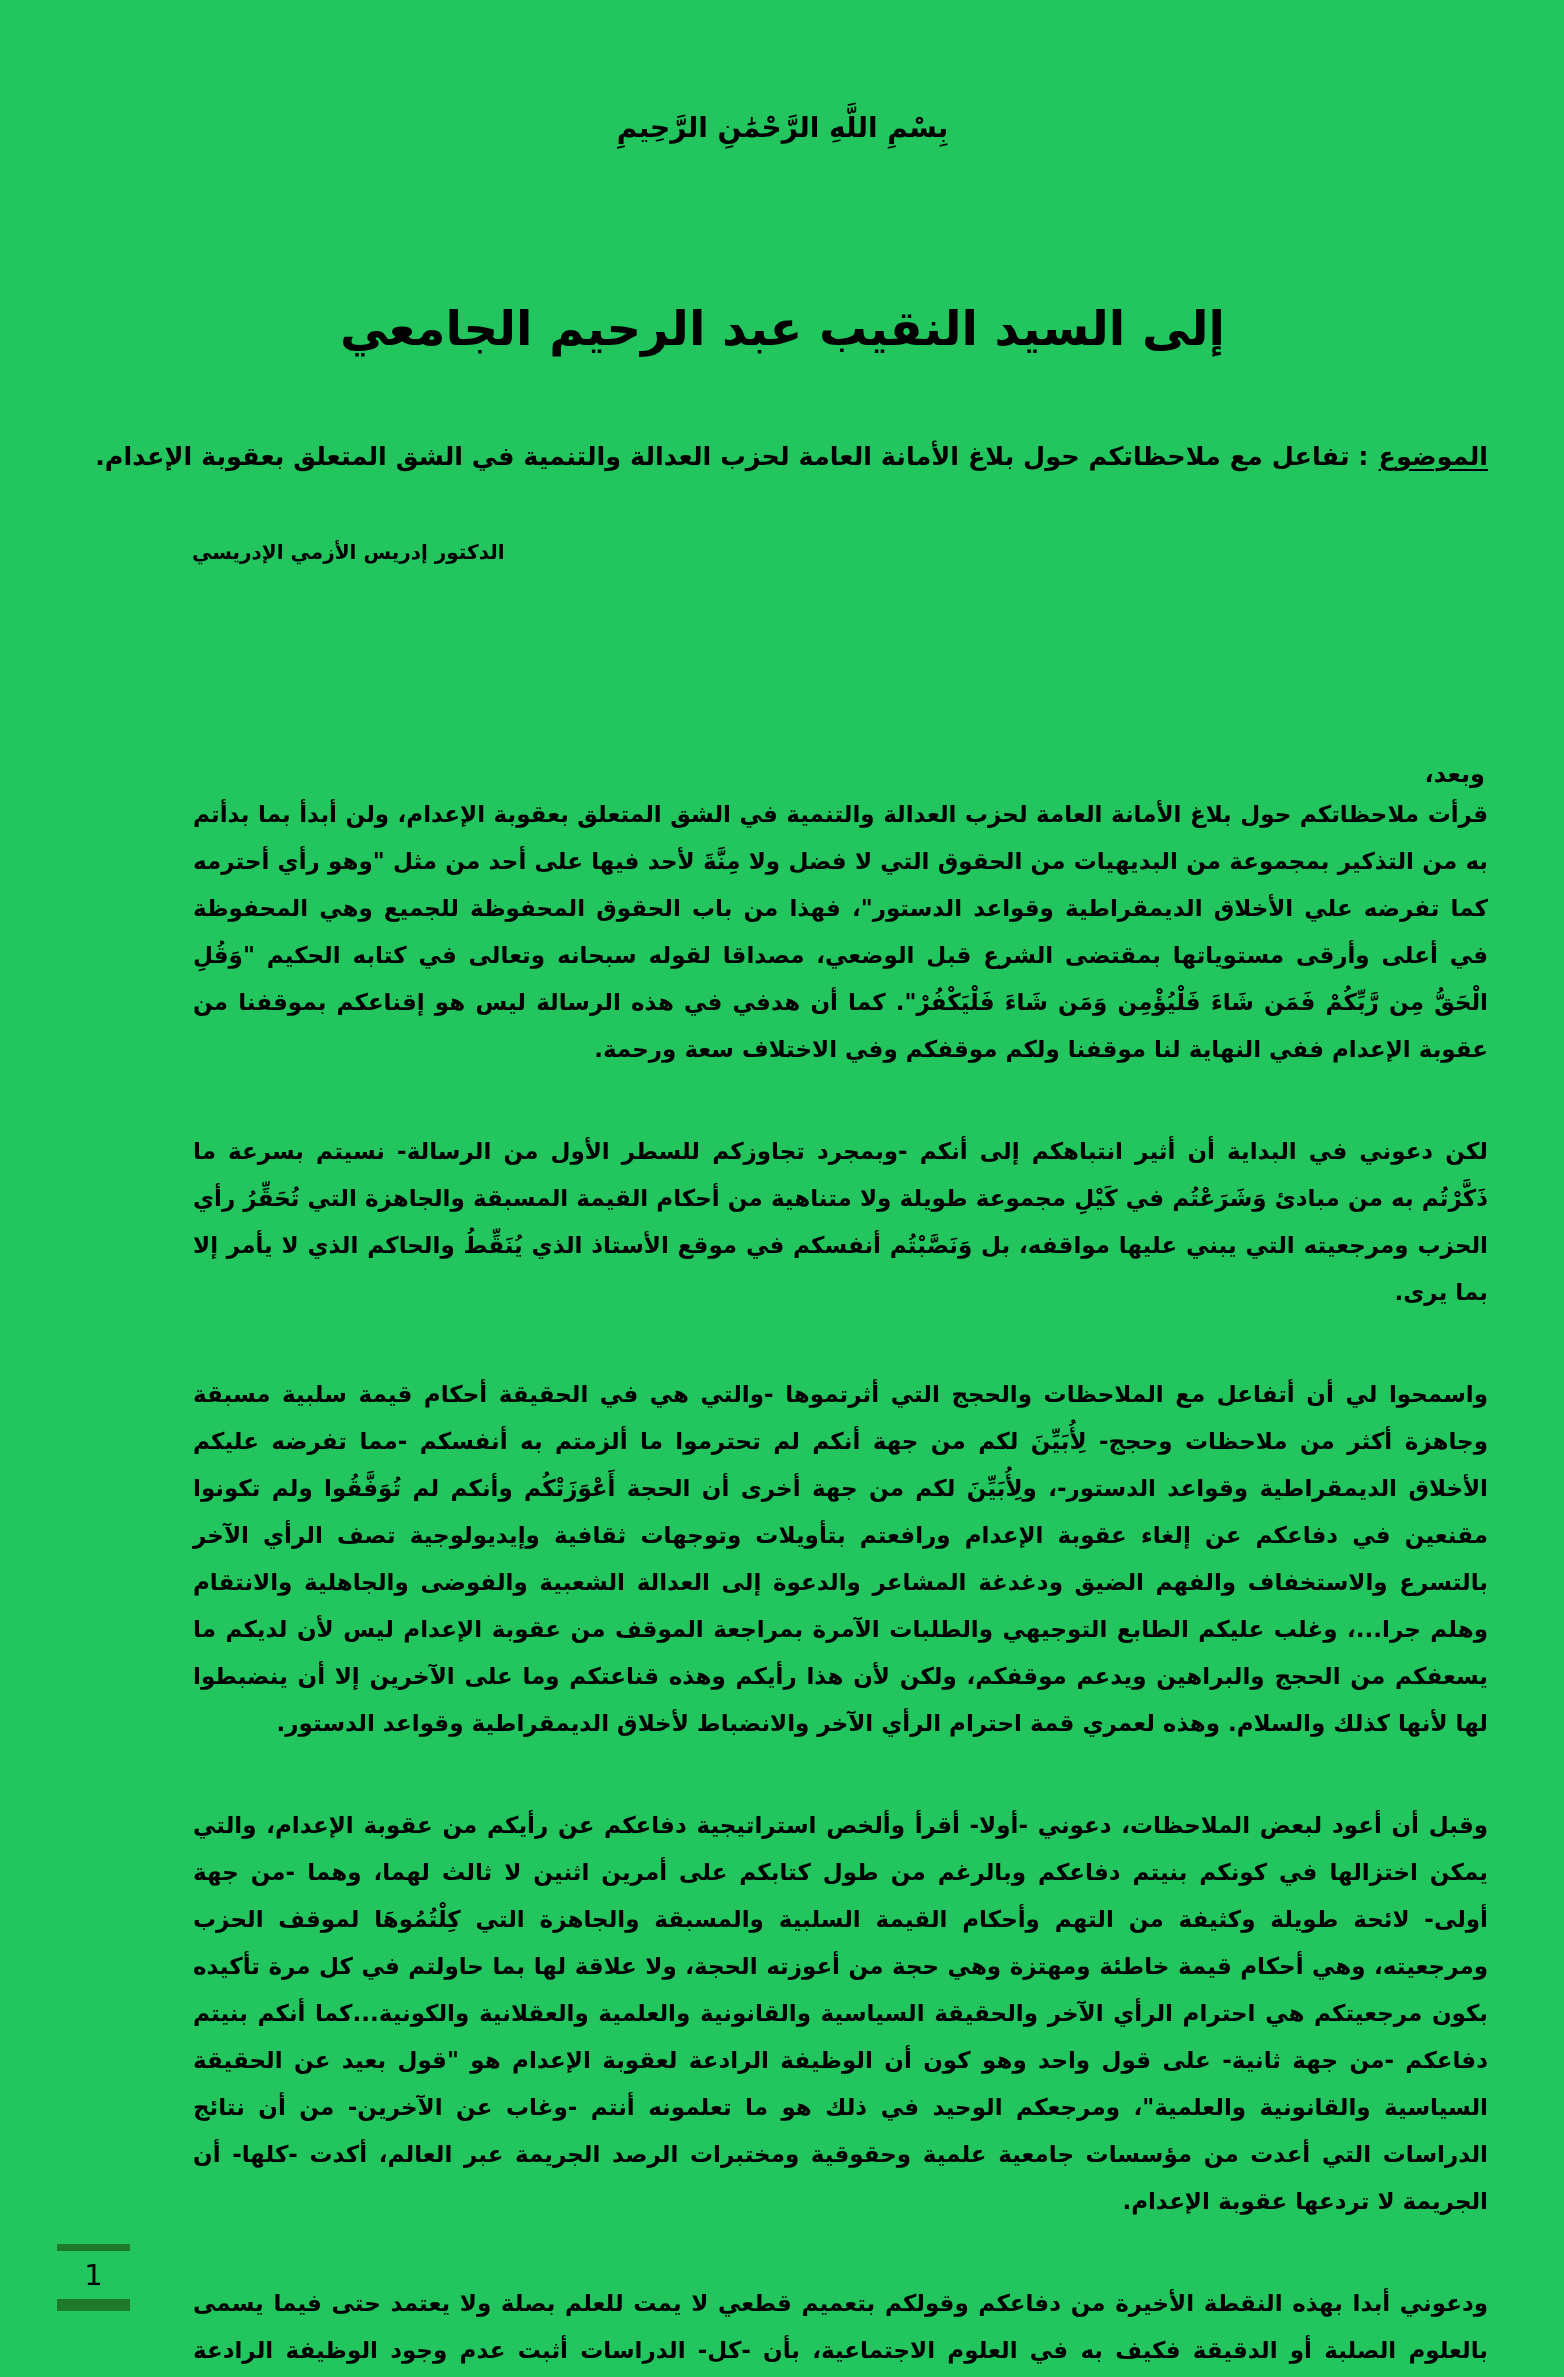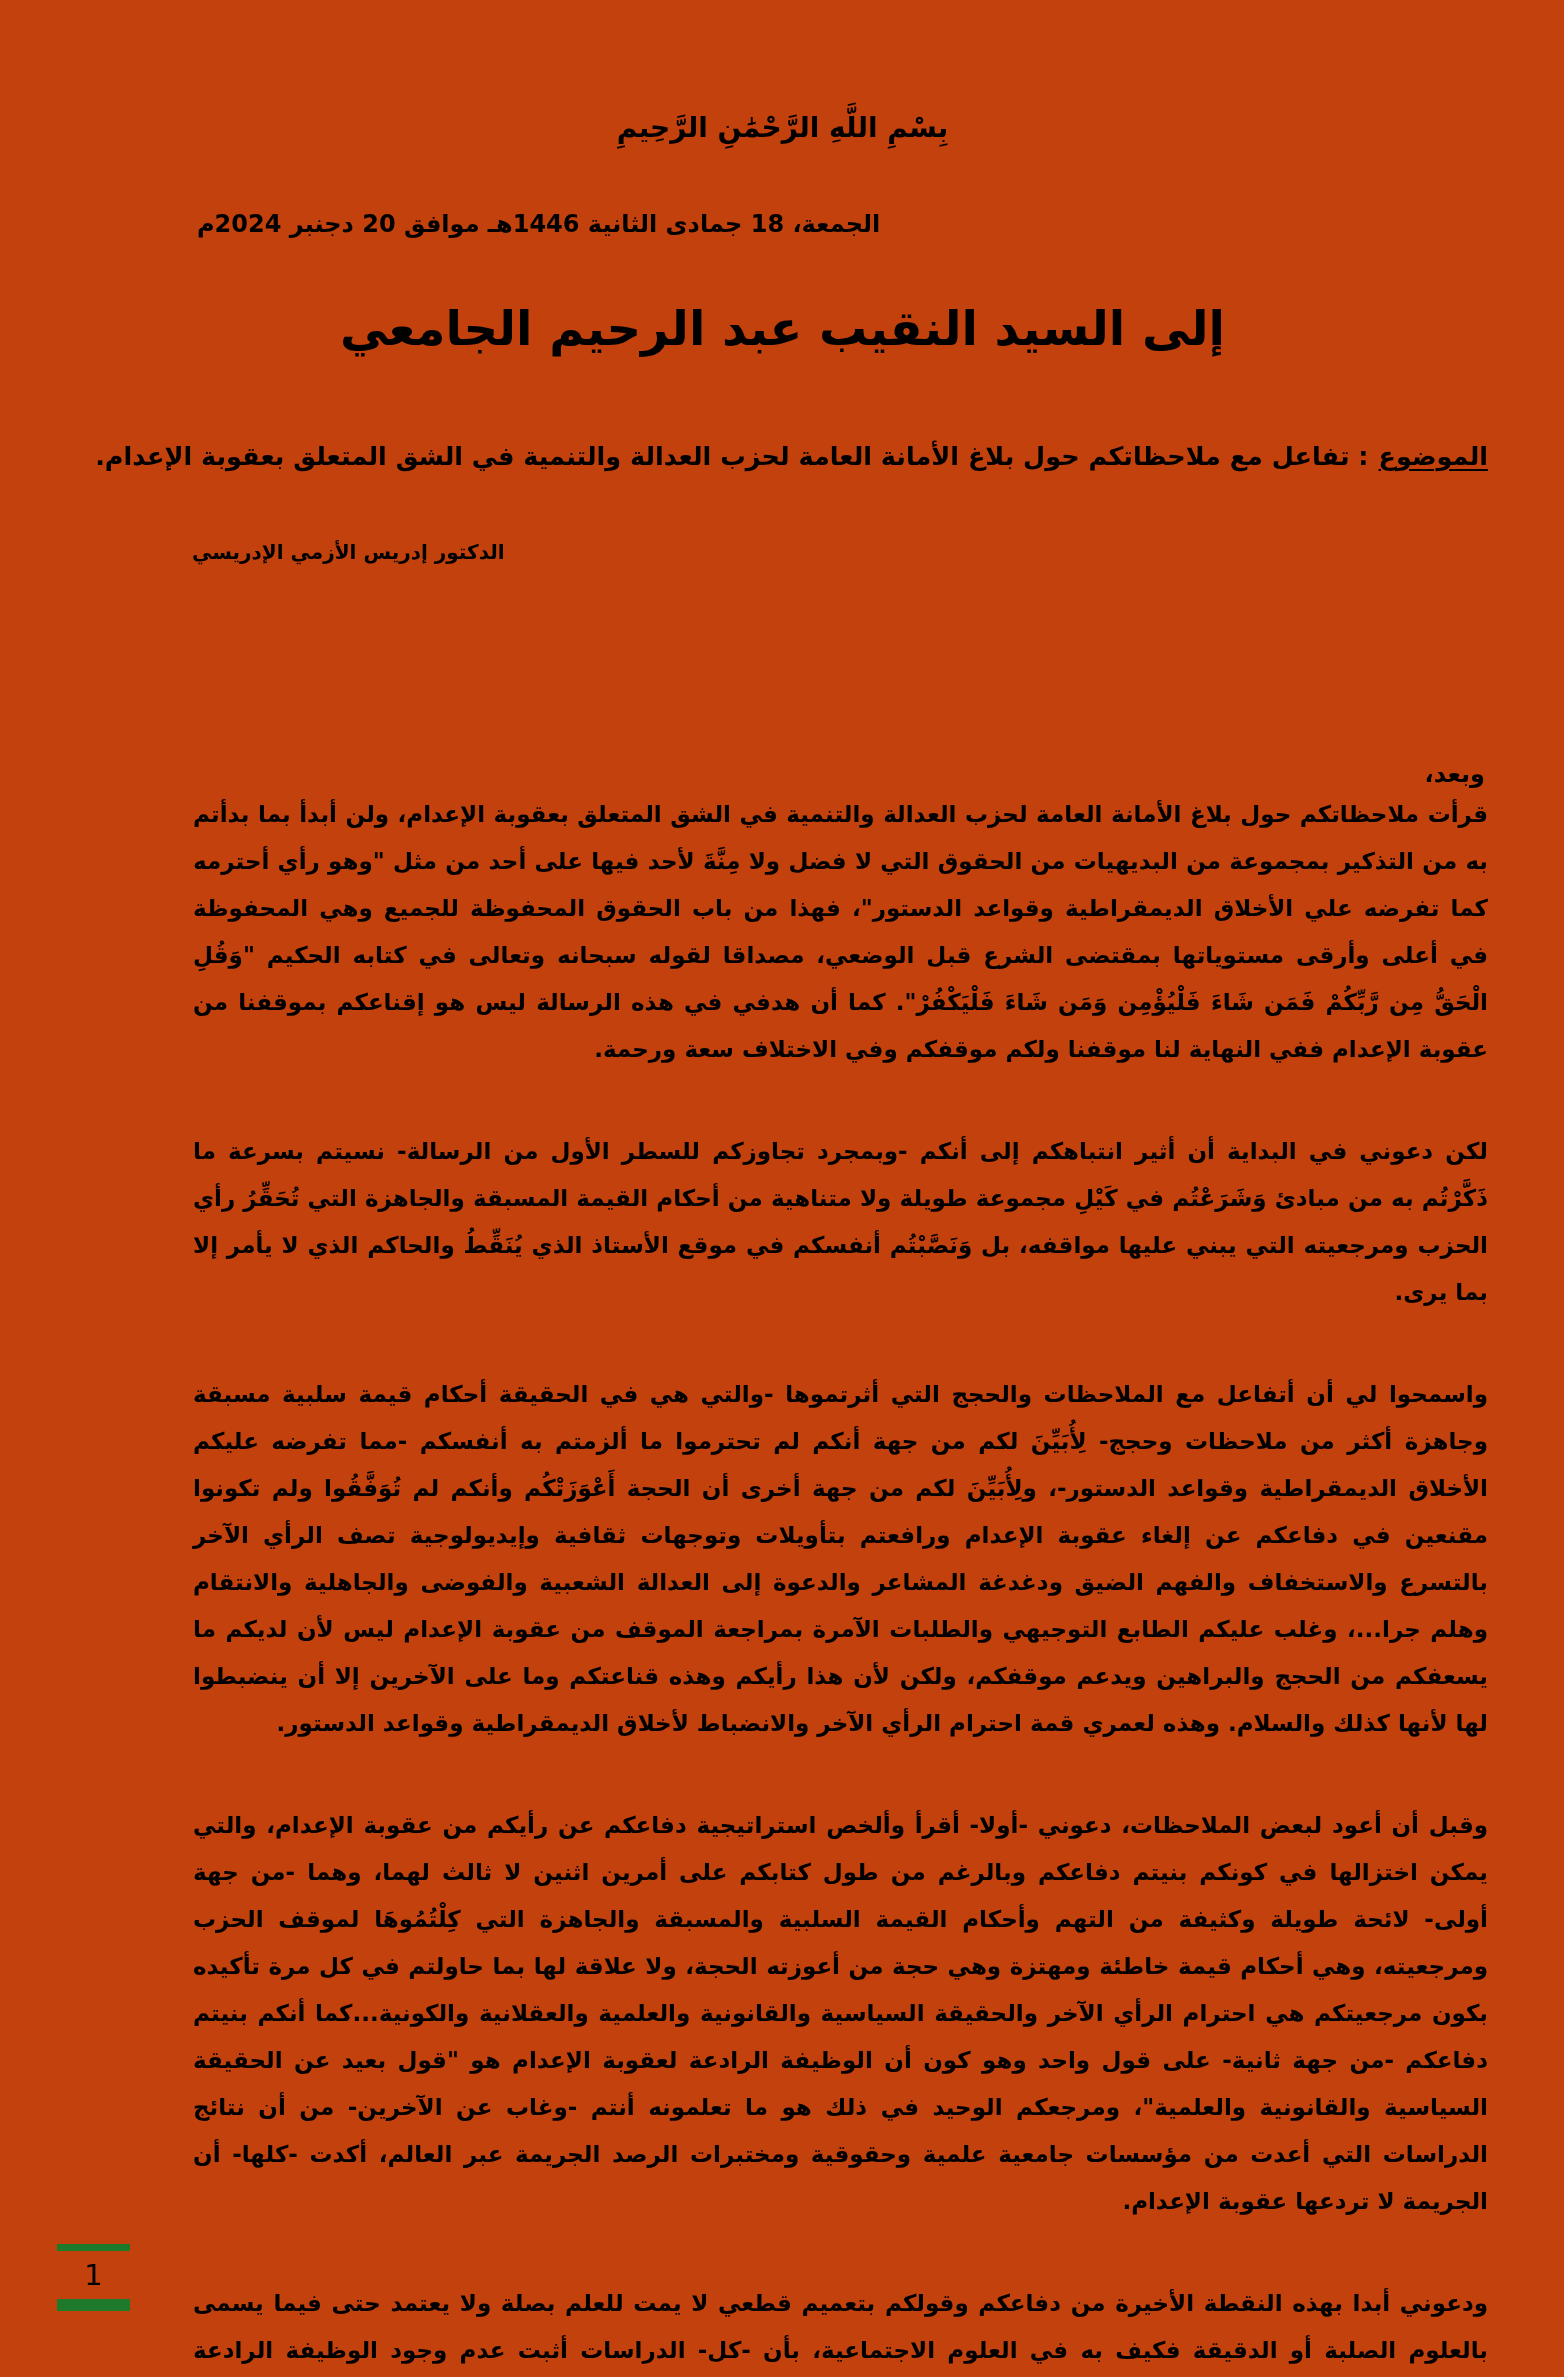"بِسْمِ اللَّهِ الرَّحْمَٰنِ الرَّحِيمِ" .page { background: #c2410c -> #22c55e }
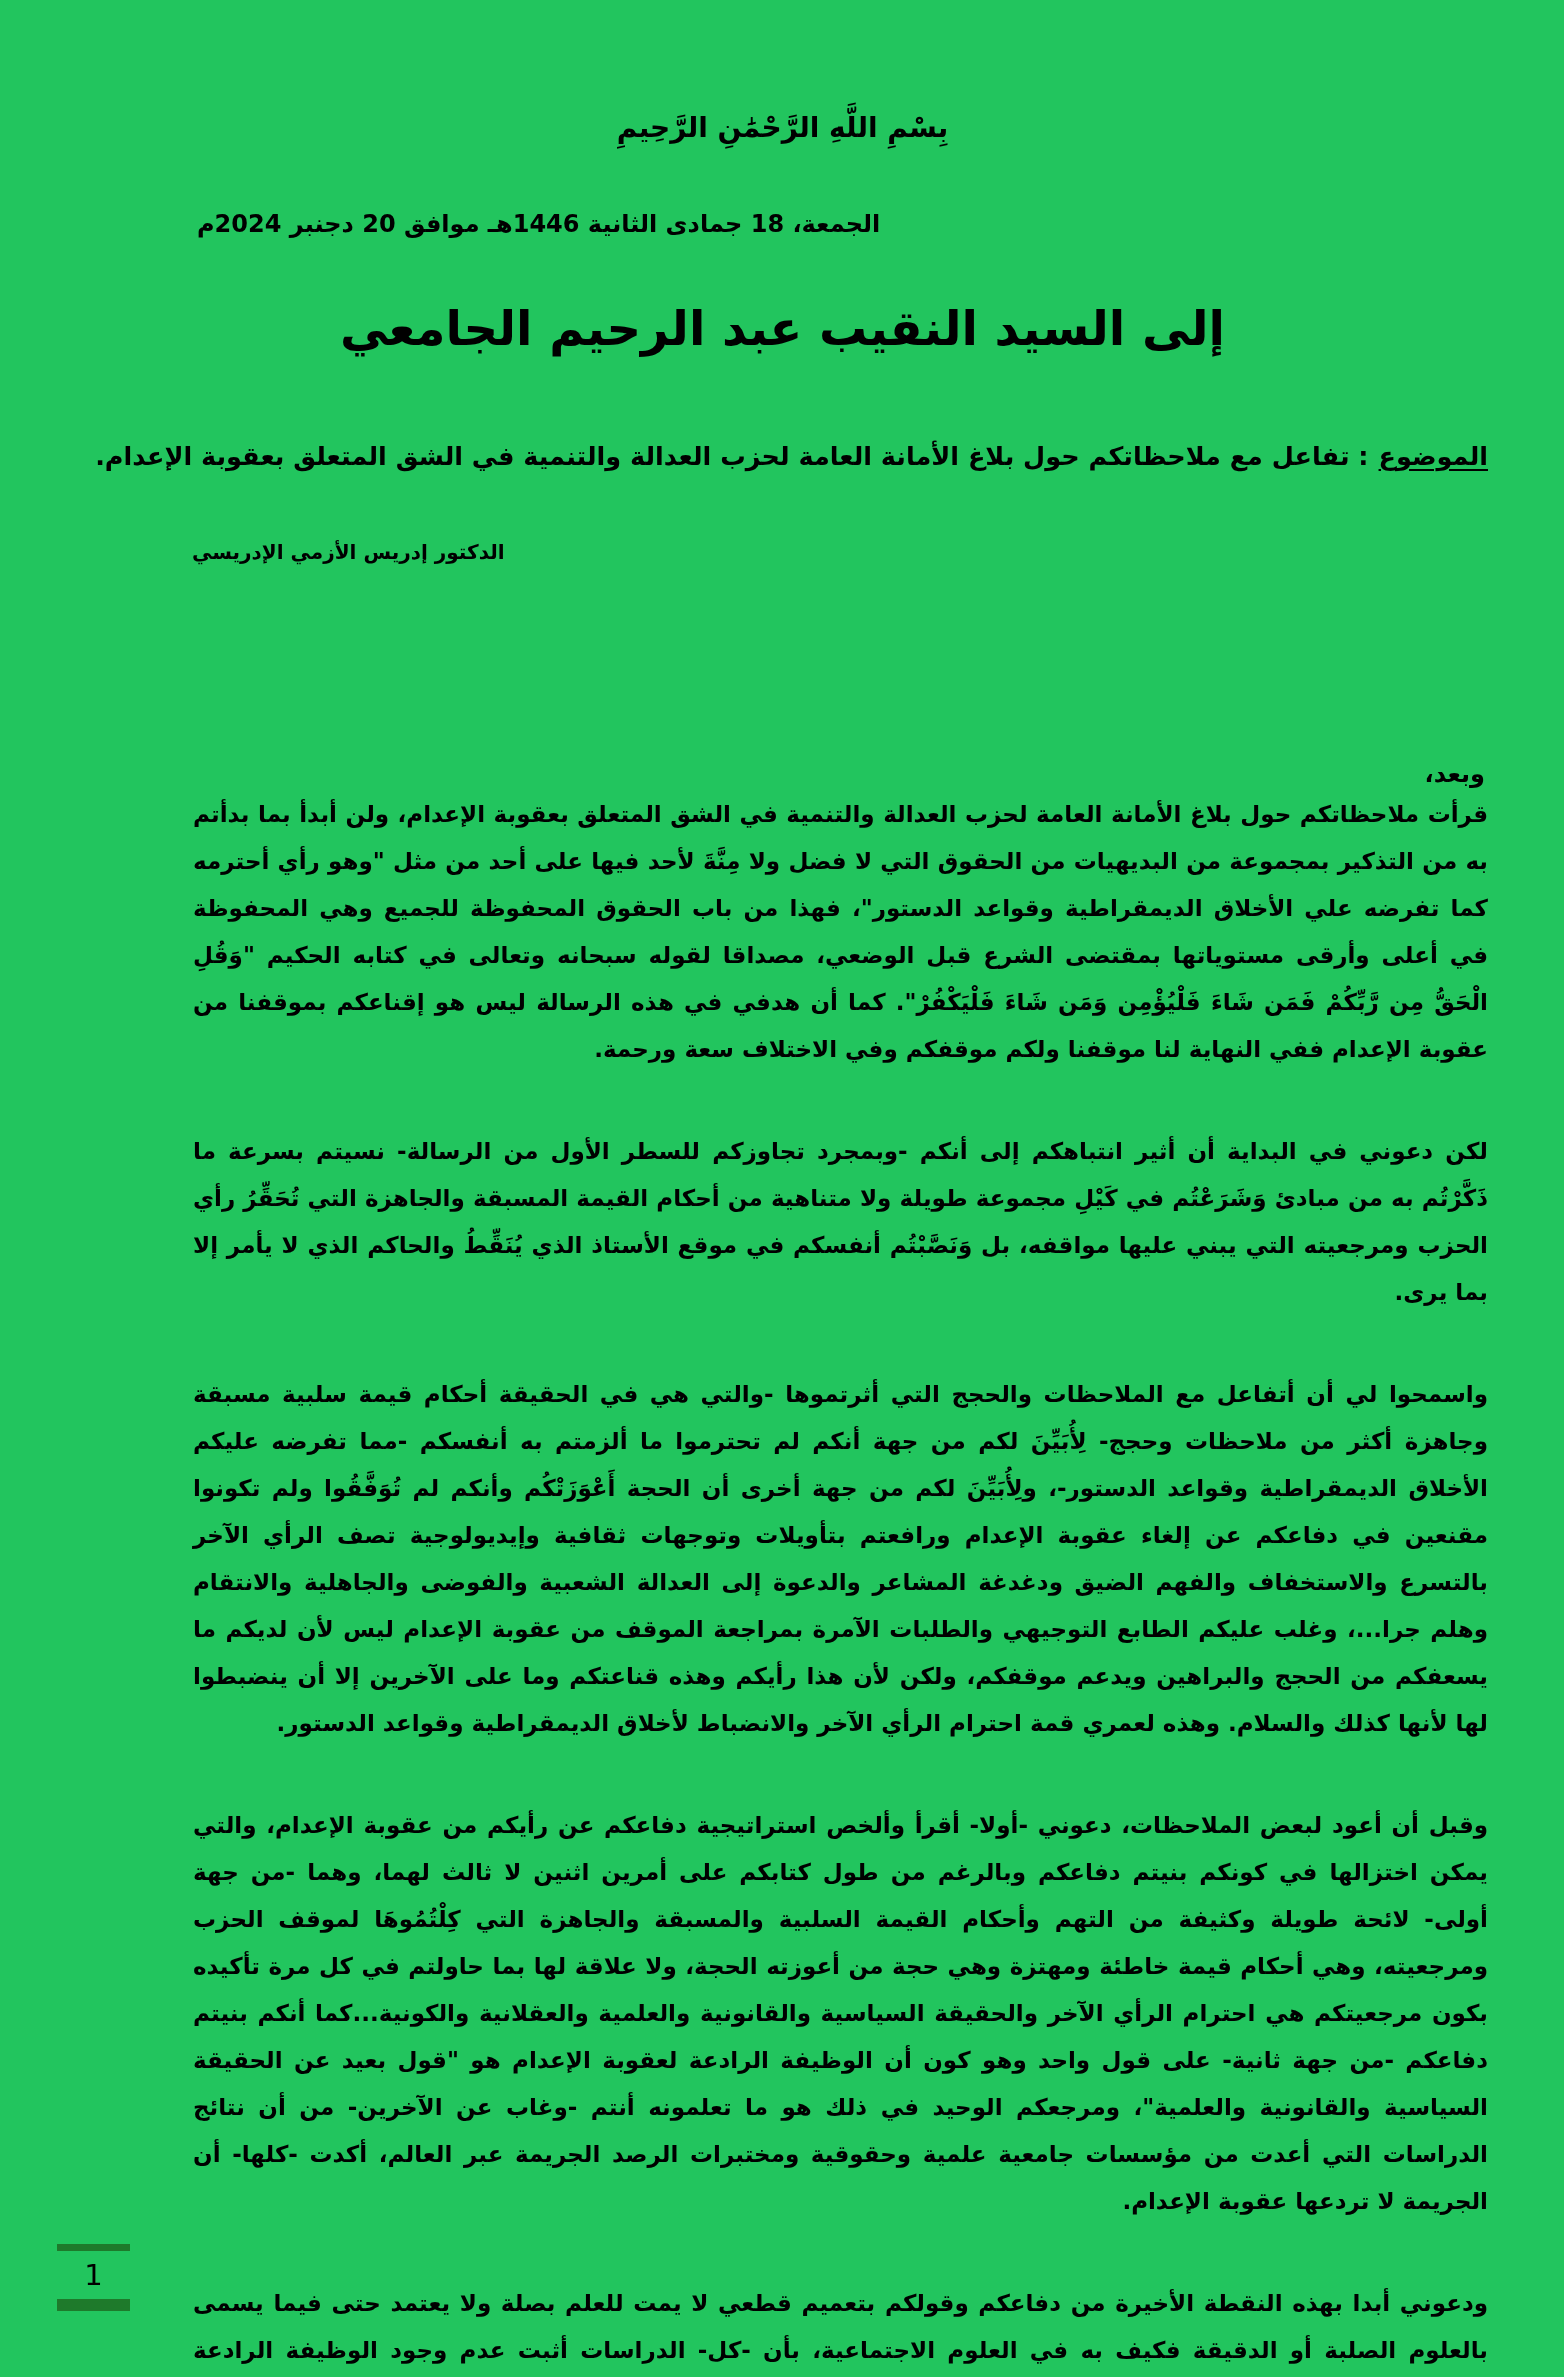"الجمعة، 18 جمادى الثانية 1446هـ" div.date-line { html: <div>الجمعة، 18 جمادى الثانية 1446هـ موافق 20 دجنبر 2024م</div> -> none }
